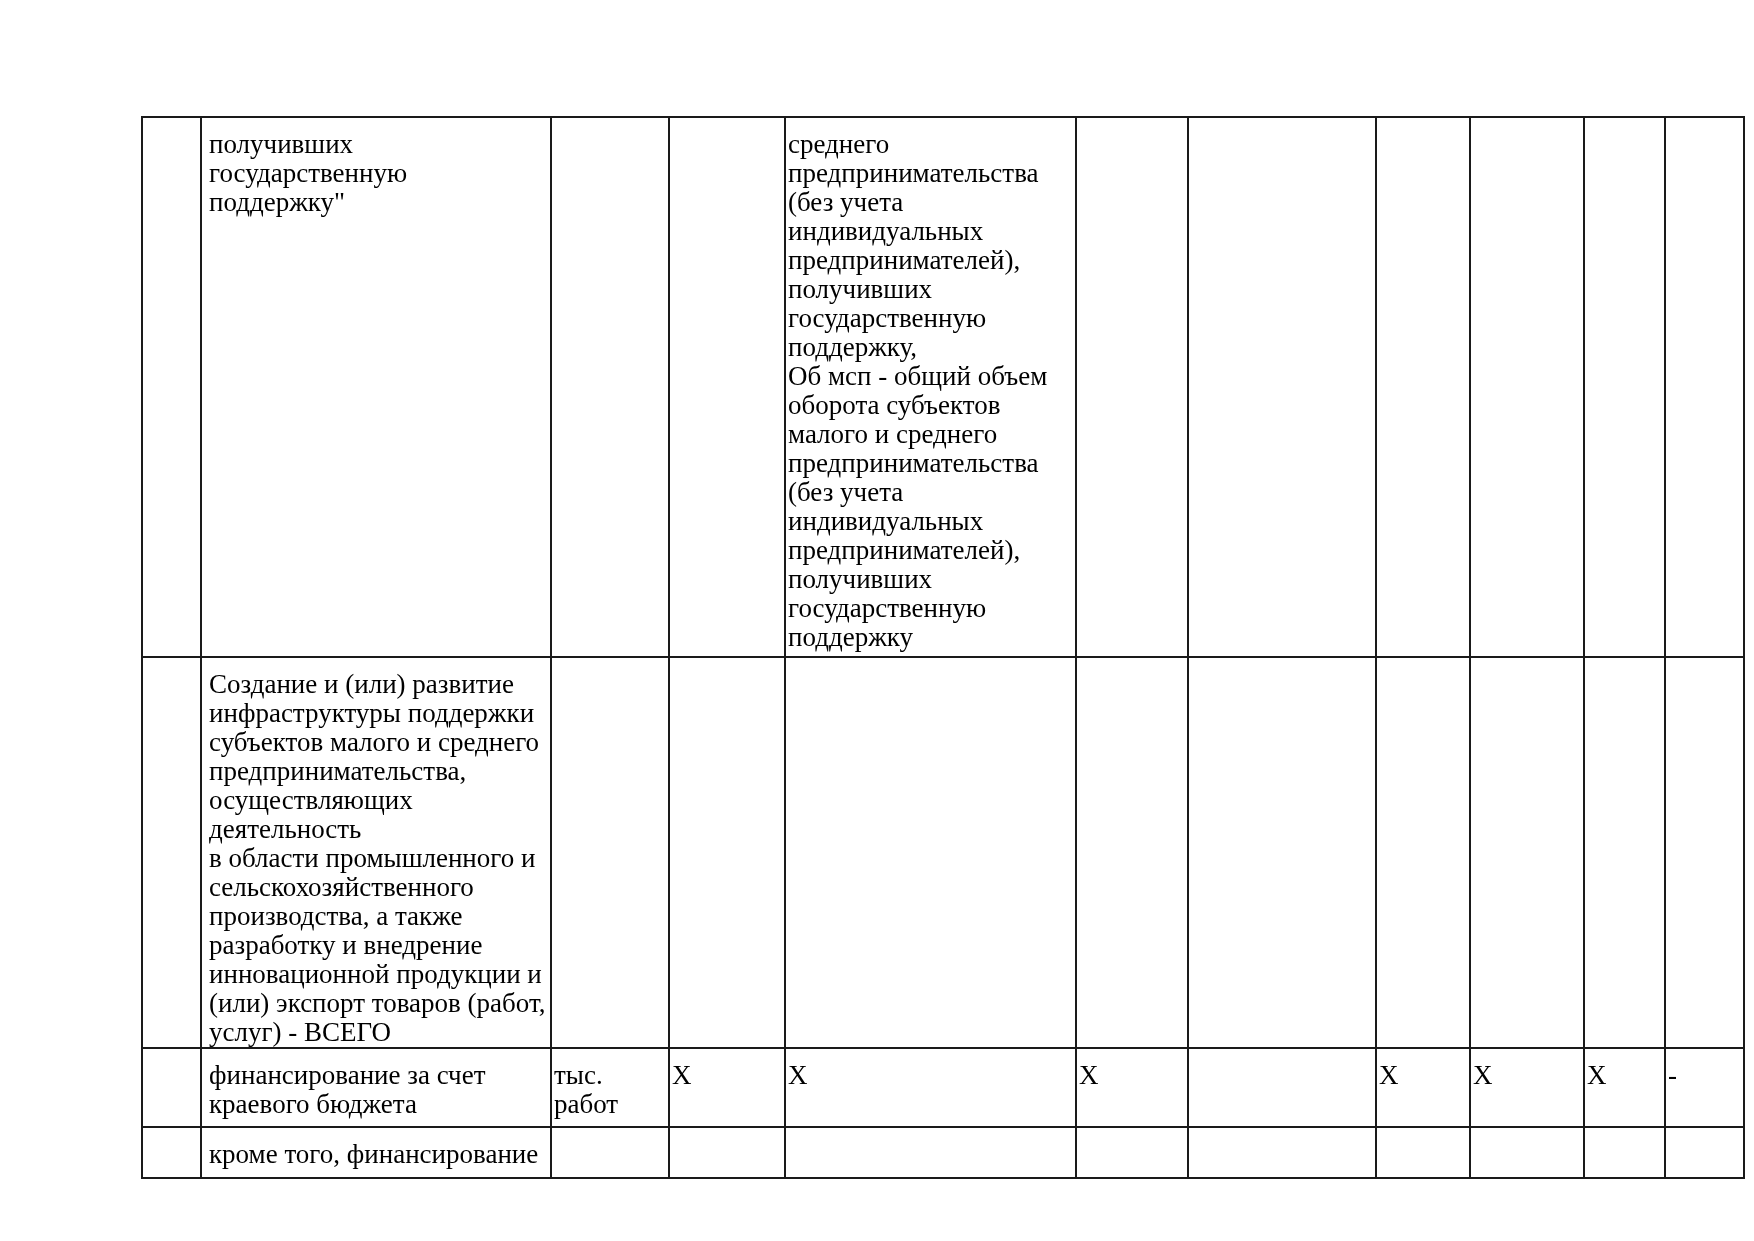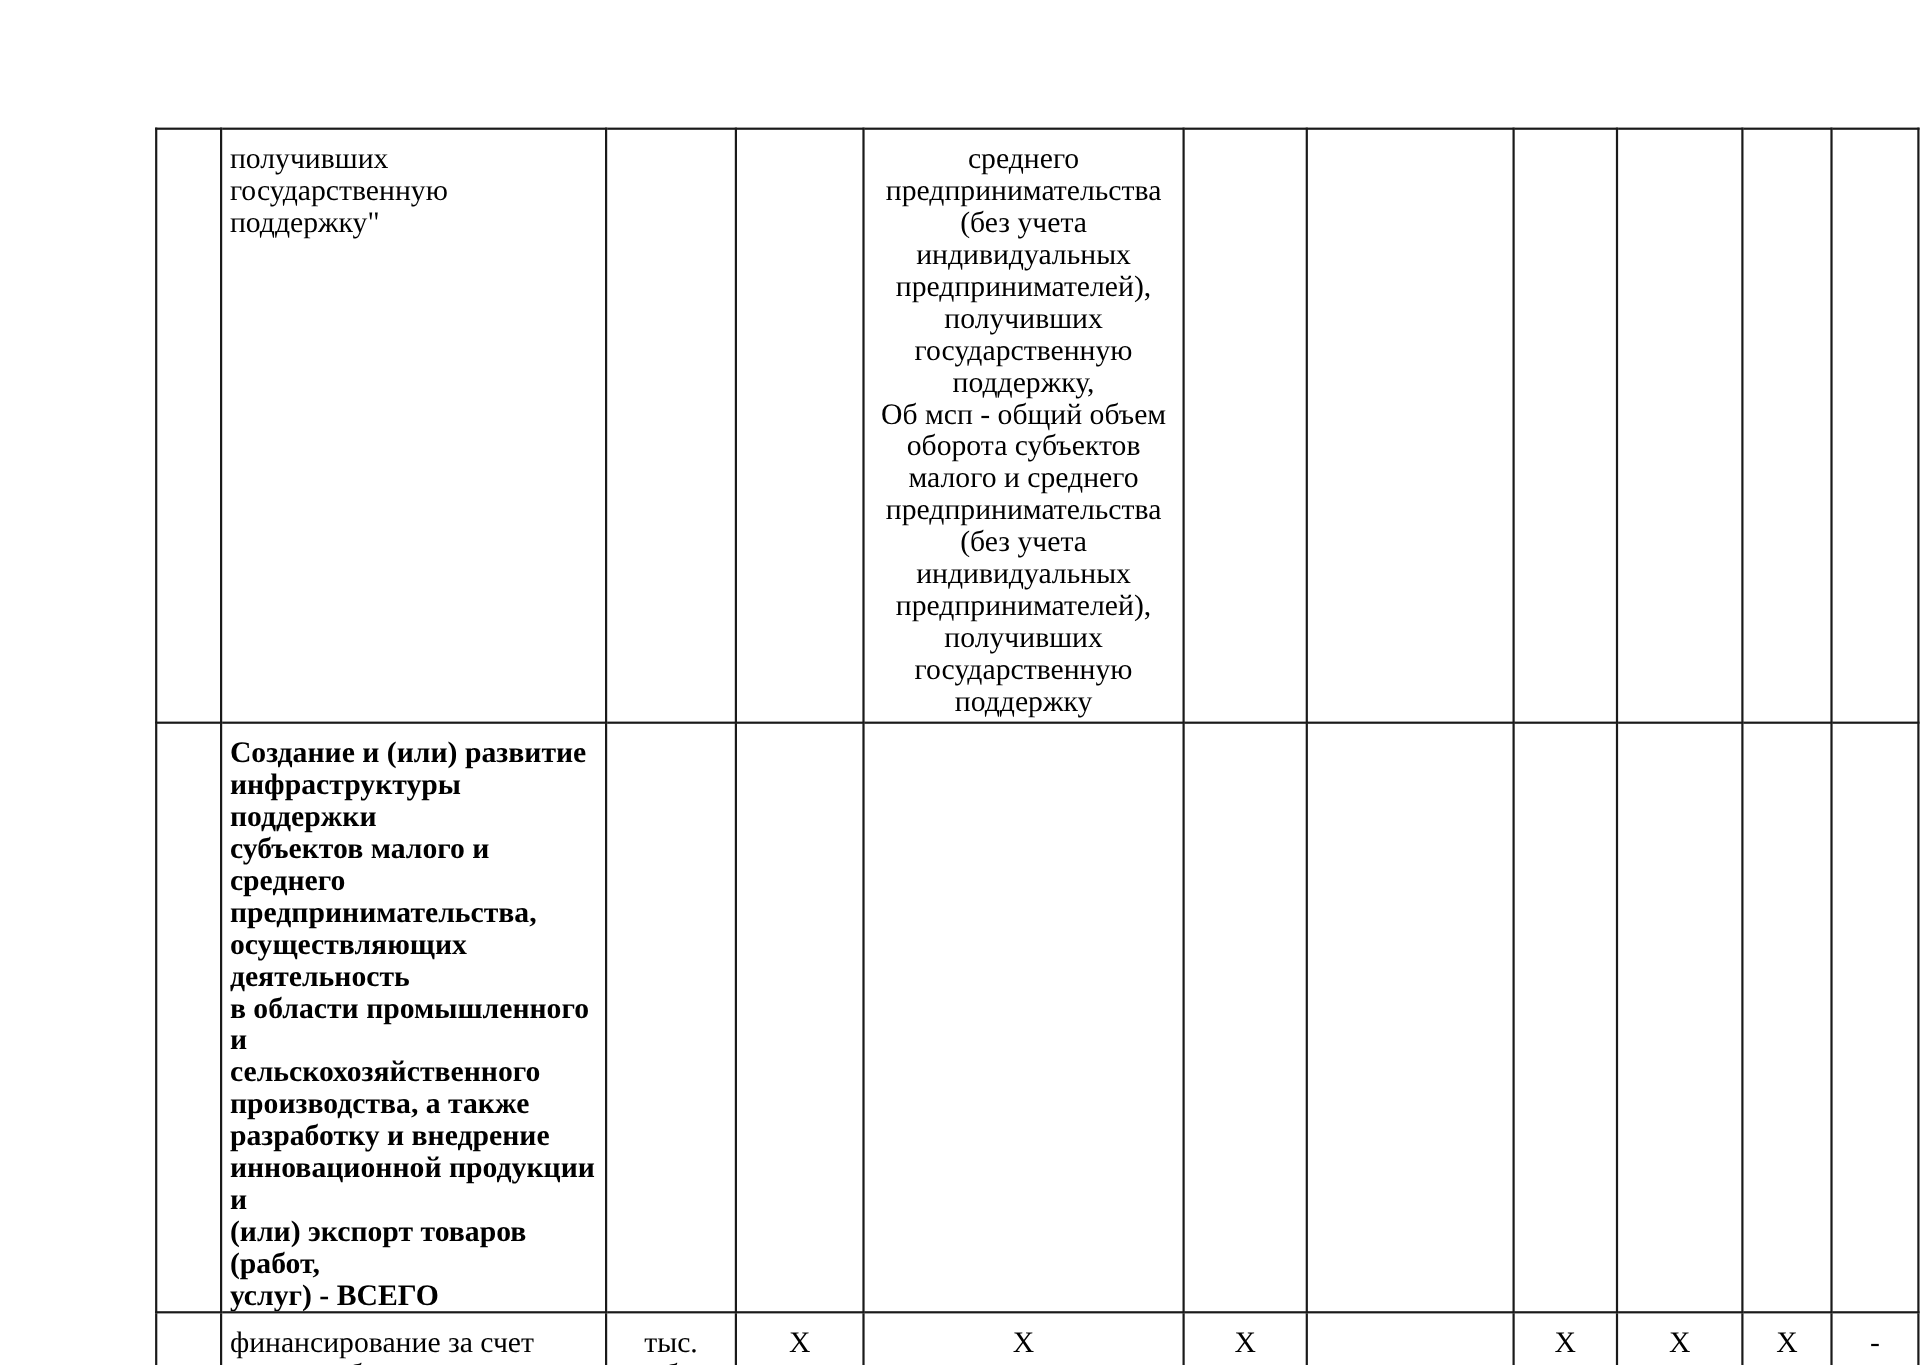"среднего" table.doc-table td { text-align: center -> left }
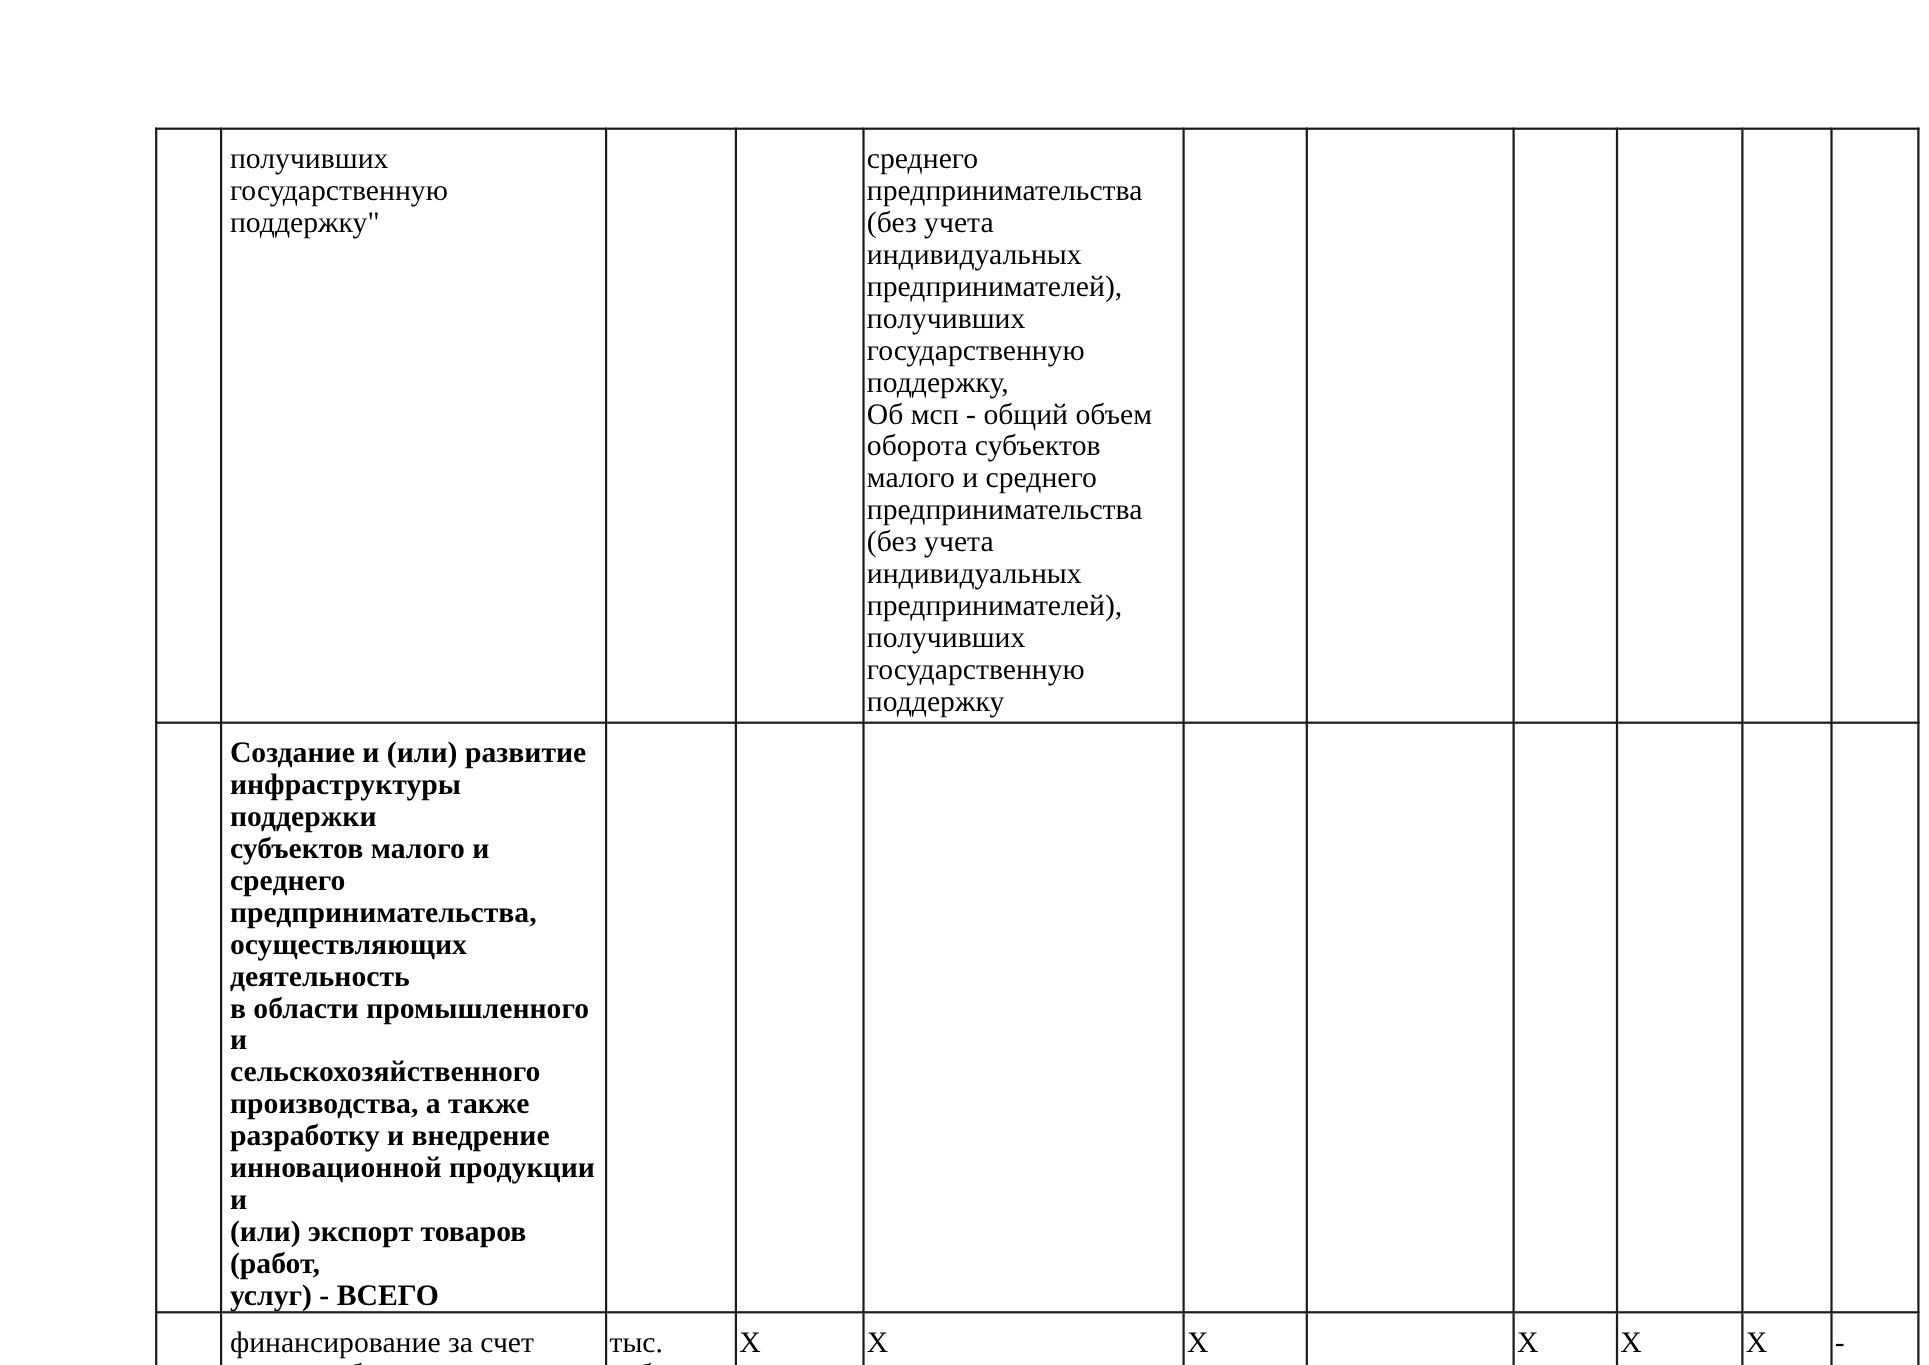"Создание и (или) развитие" tr.r2 { font-weight: bold -> none }
